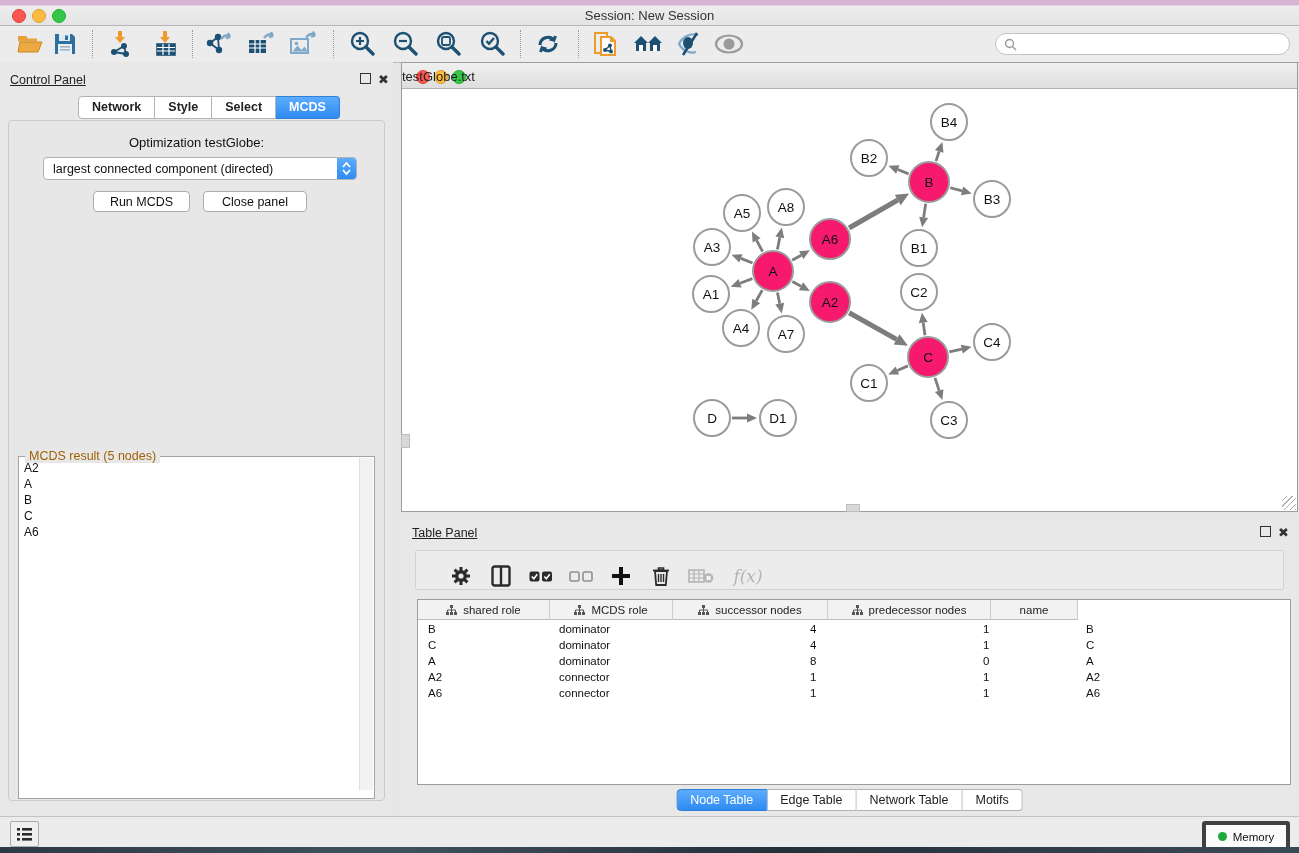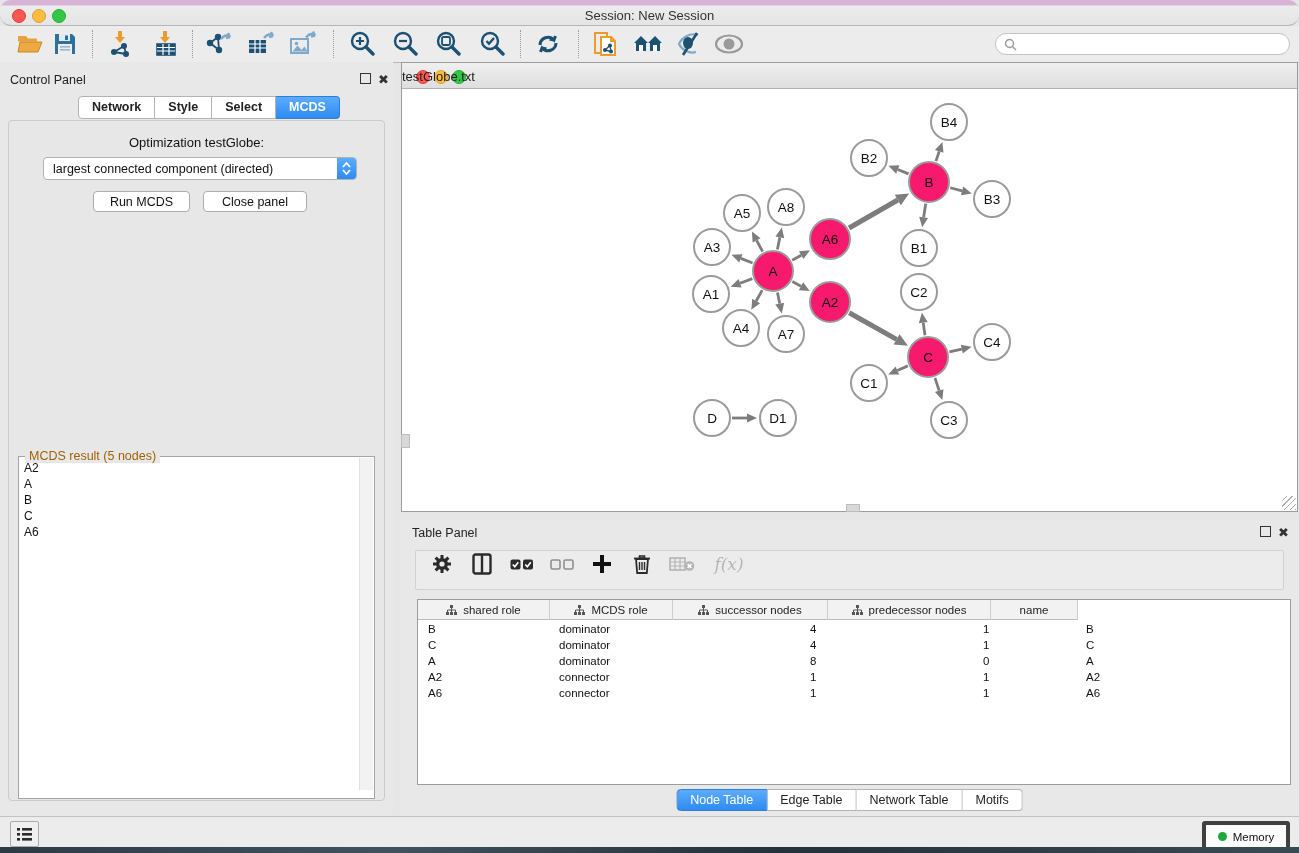"Session: New Session" .titlebar { border-radius: 11px -> none }
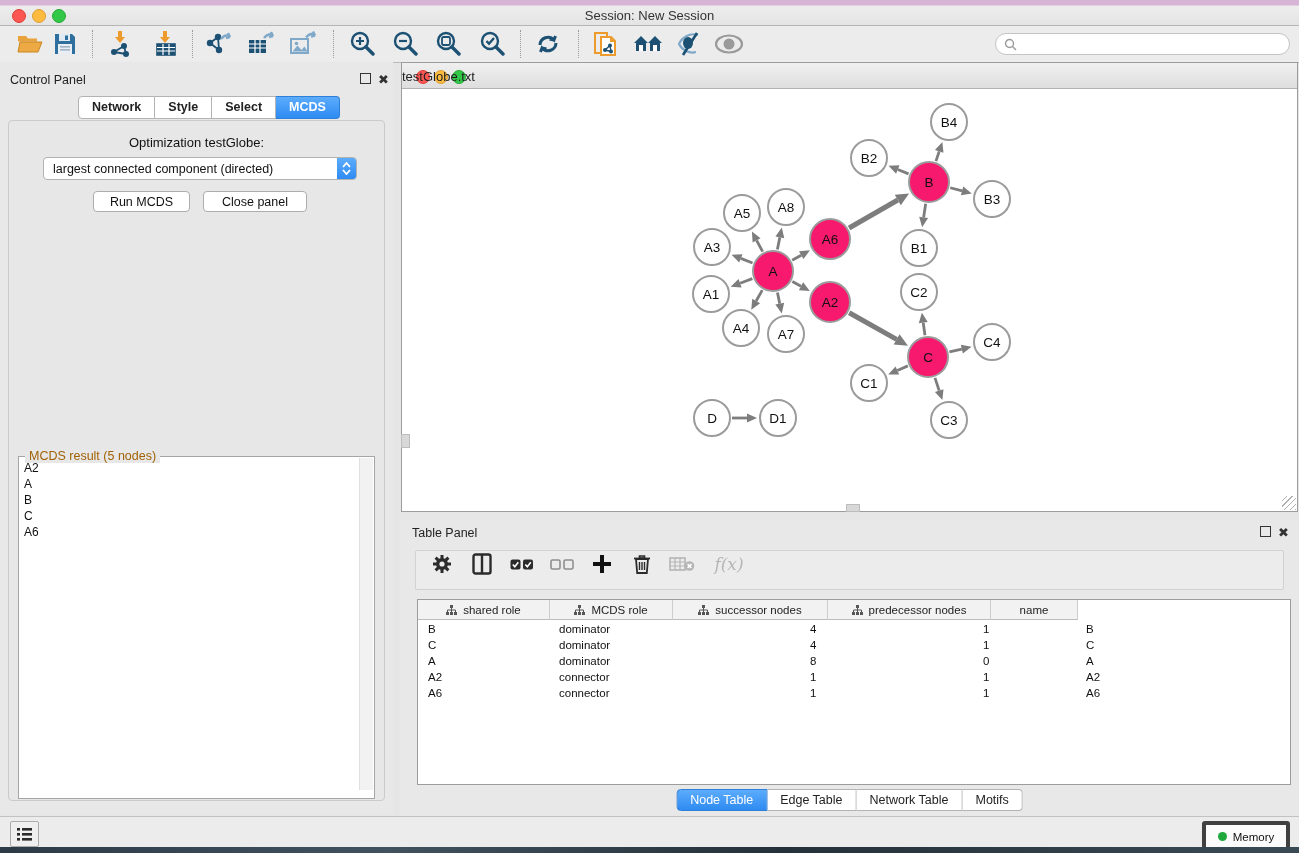"Control Panel" .panel-title { text-decoration: none -> underline }
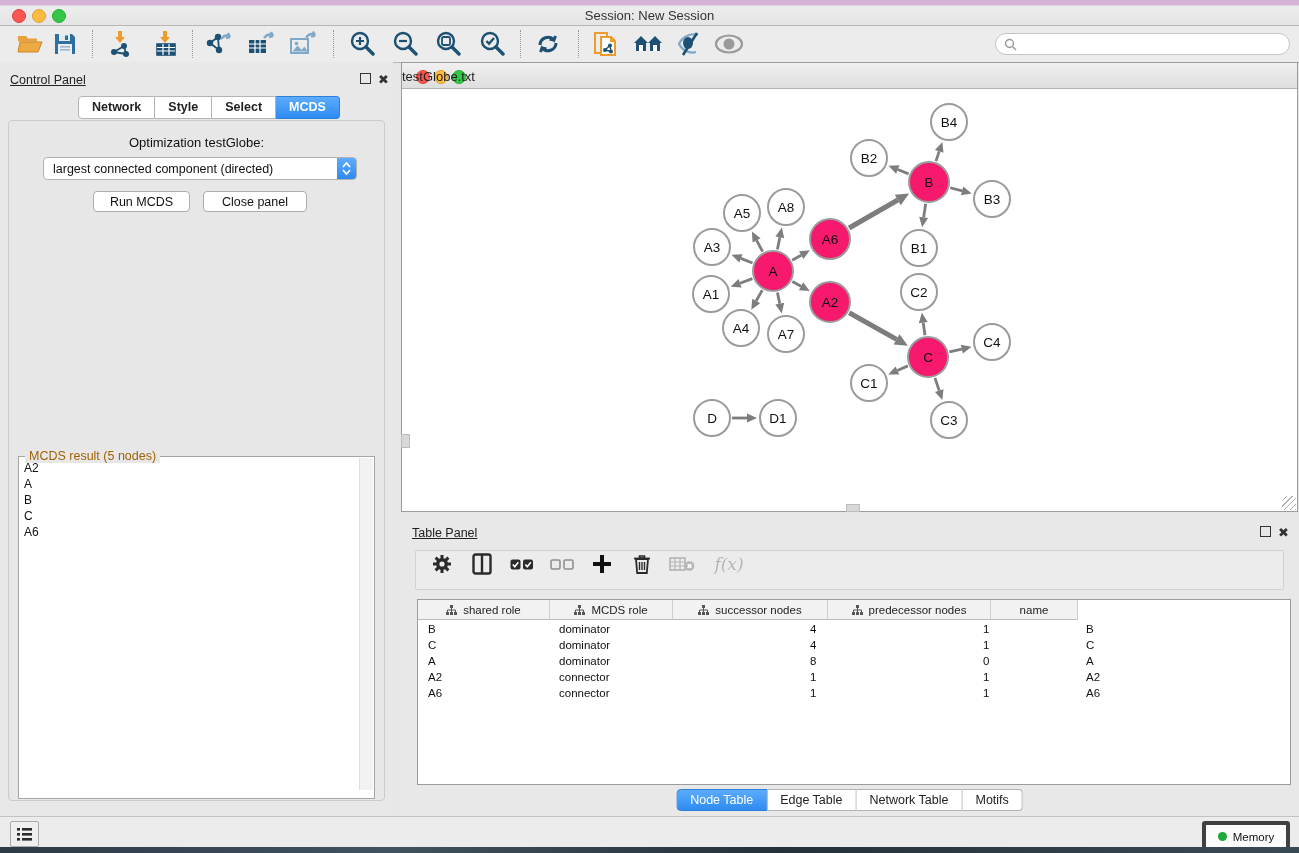"f(x)" .tp-toolbar { align-items: flex-start -> flex-end; padding-left: 13px -> 32px }
